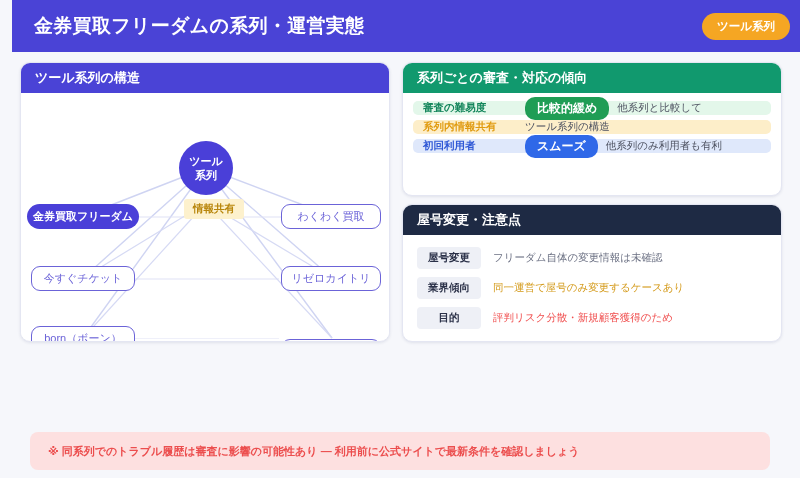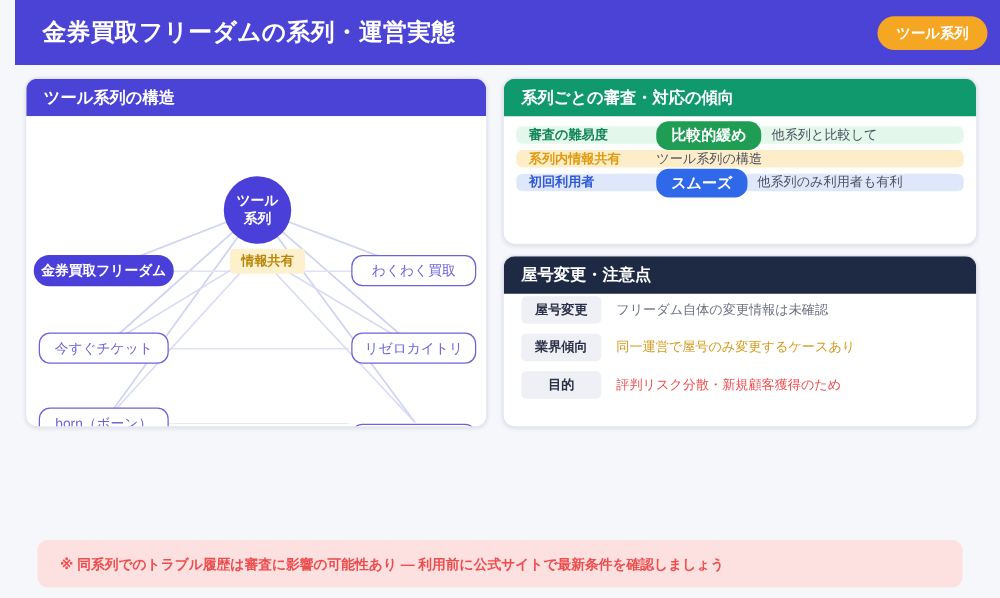"屋号変更" .notes-body { padding: 0 14px -> 10px 14px }
